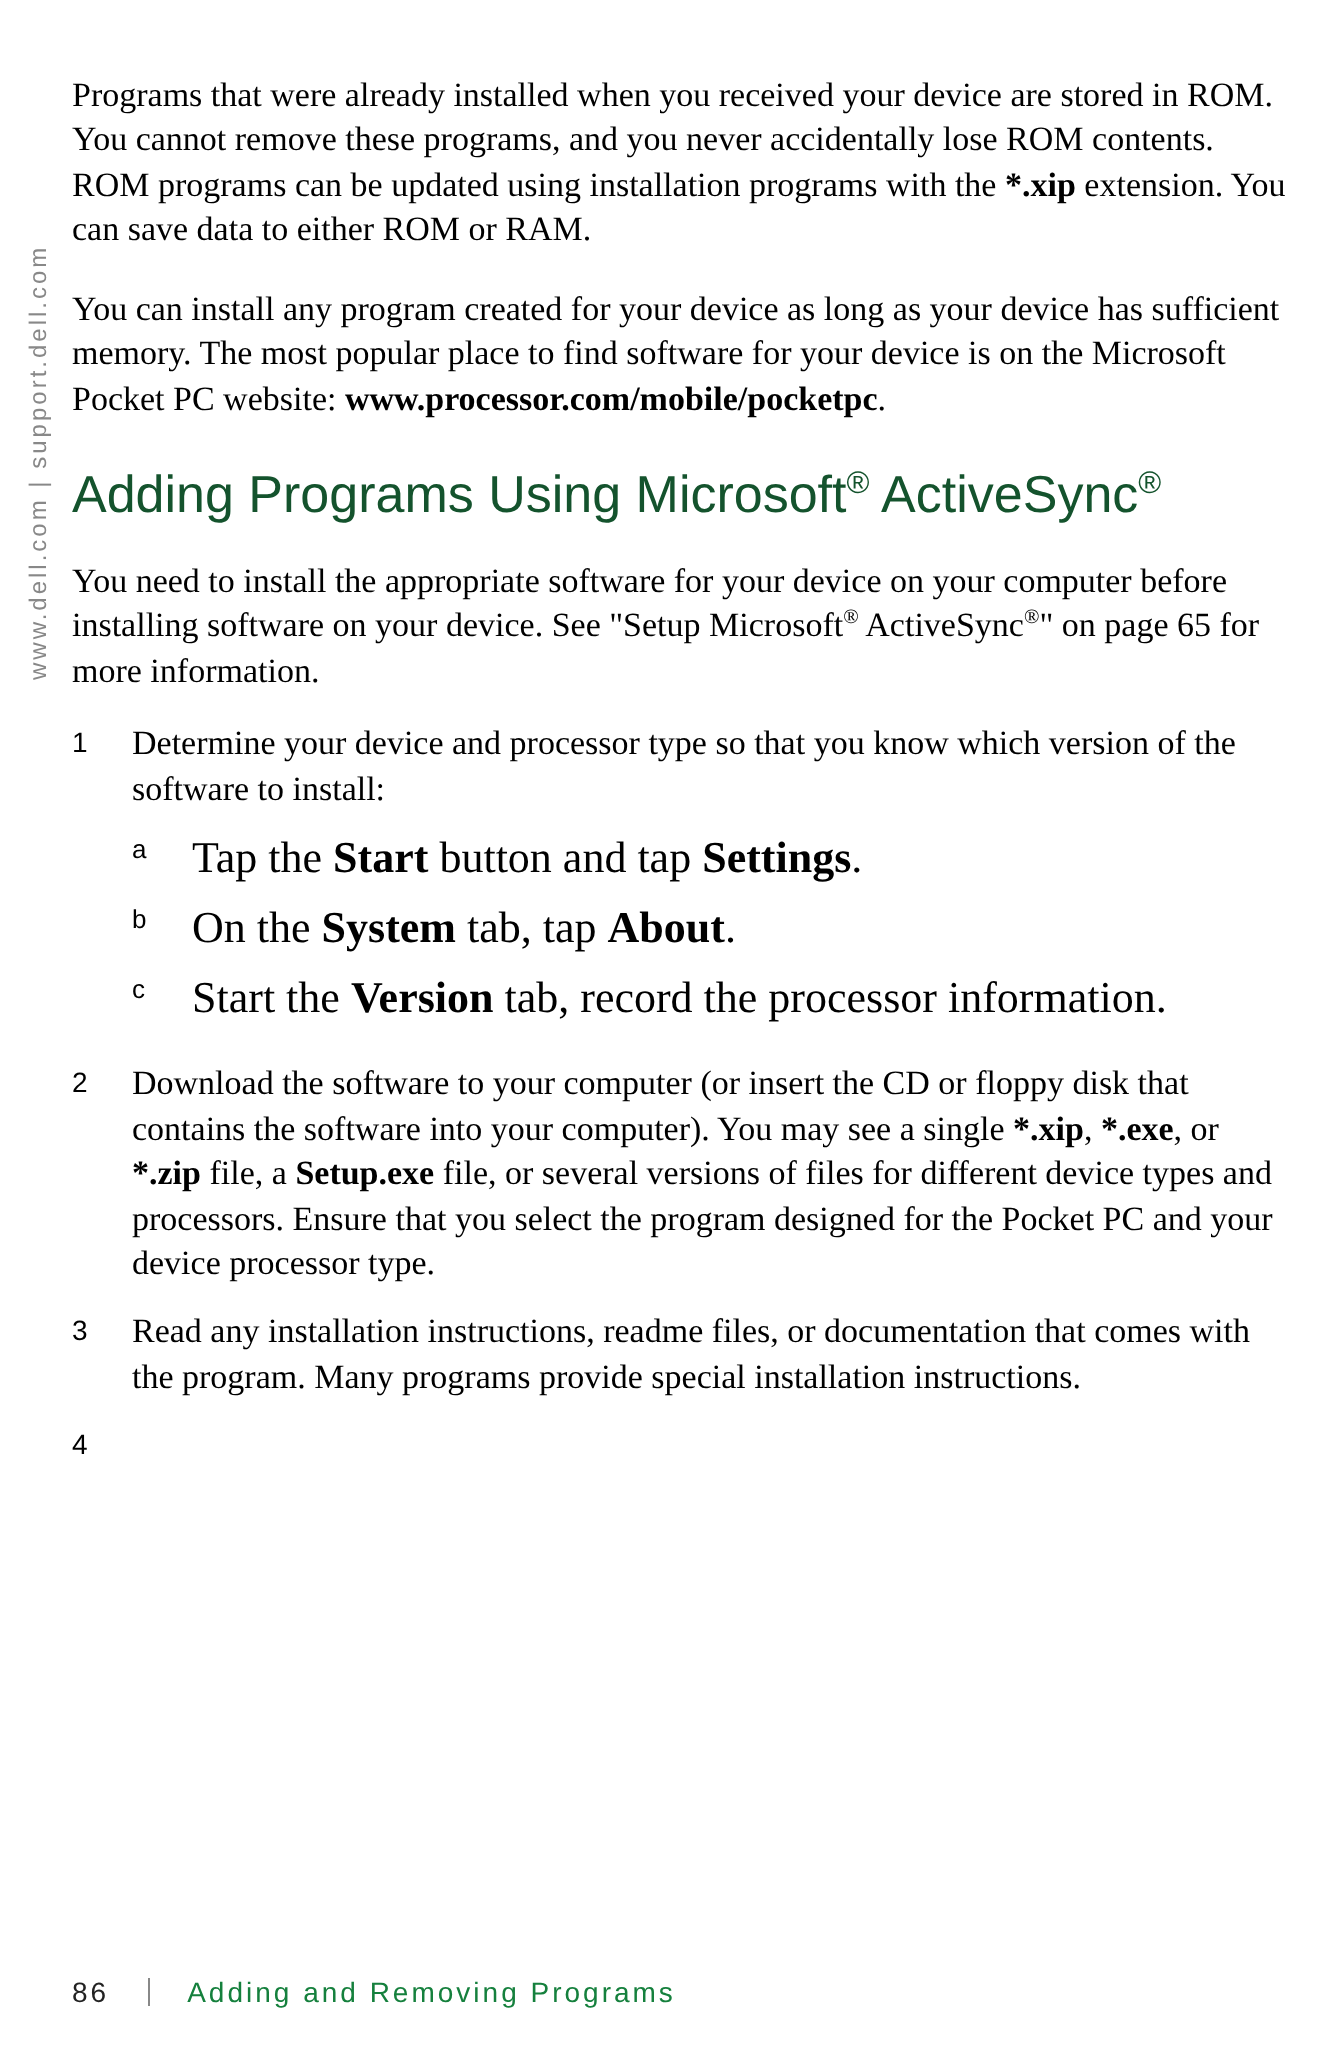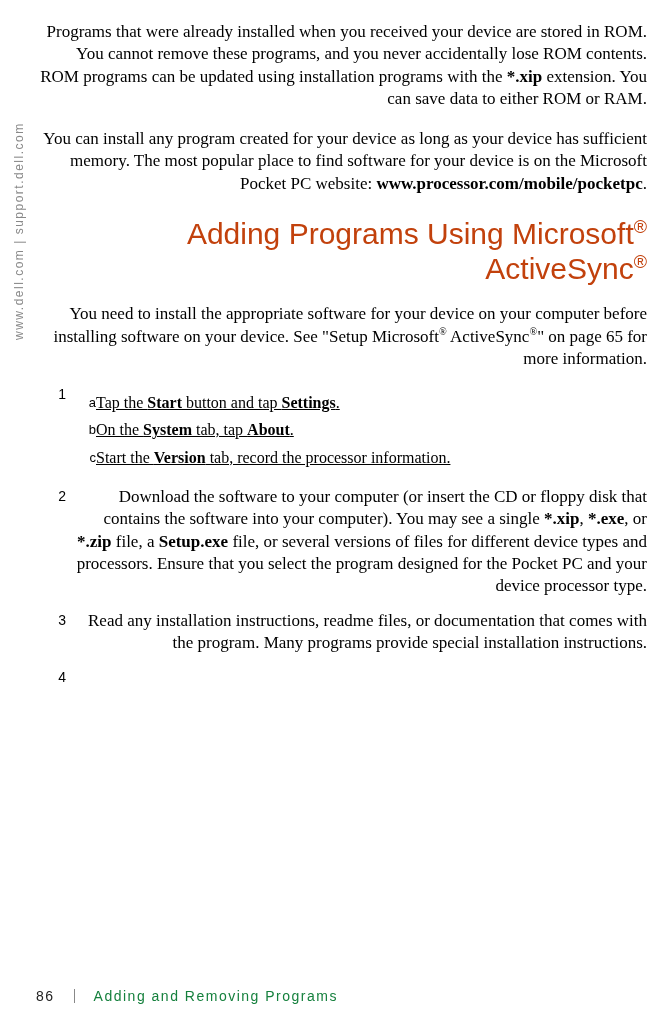"Programs that were already installed" .content { text-align: right -> none; top: 4px -> 20px }
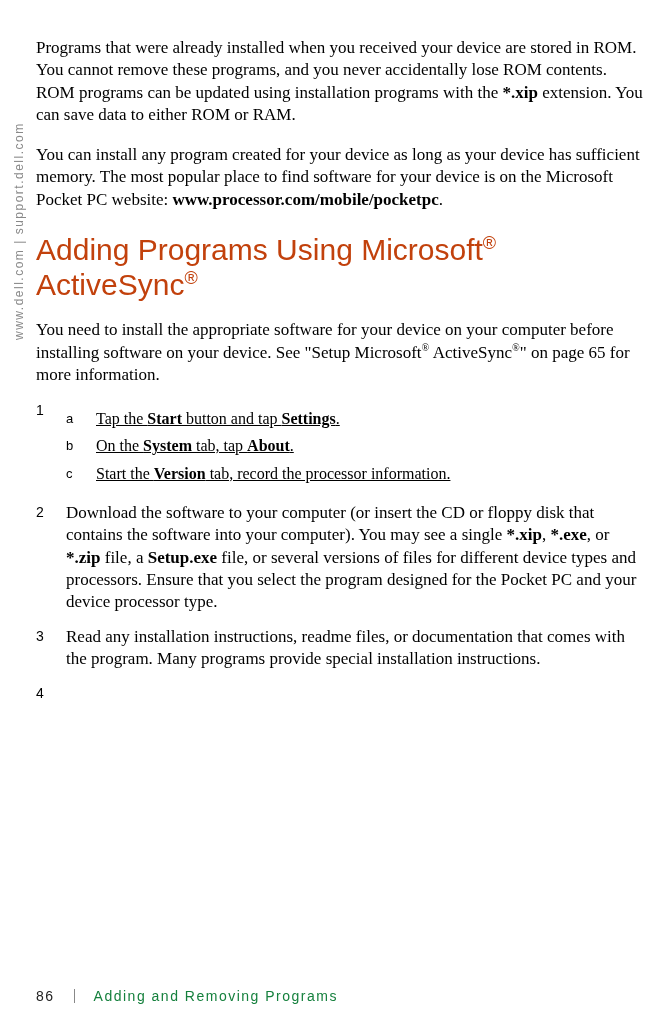"Adding Programs Using Microsoft®" h1.heading { color: #c2410c -> #14532d; font-size: 30px -> 26px }
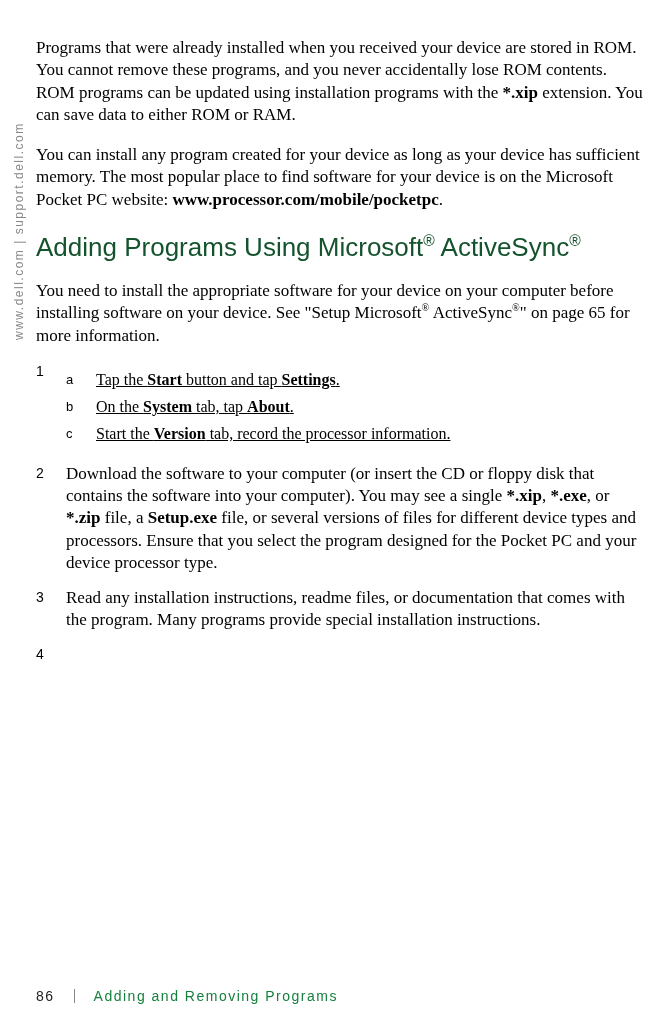"Determine your device and processor" span { html: none -> <span>Determine your device and processor type so that you know which version of the software to install:</span> }
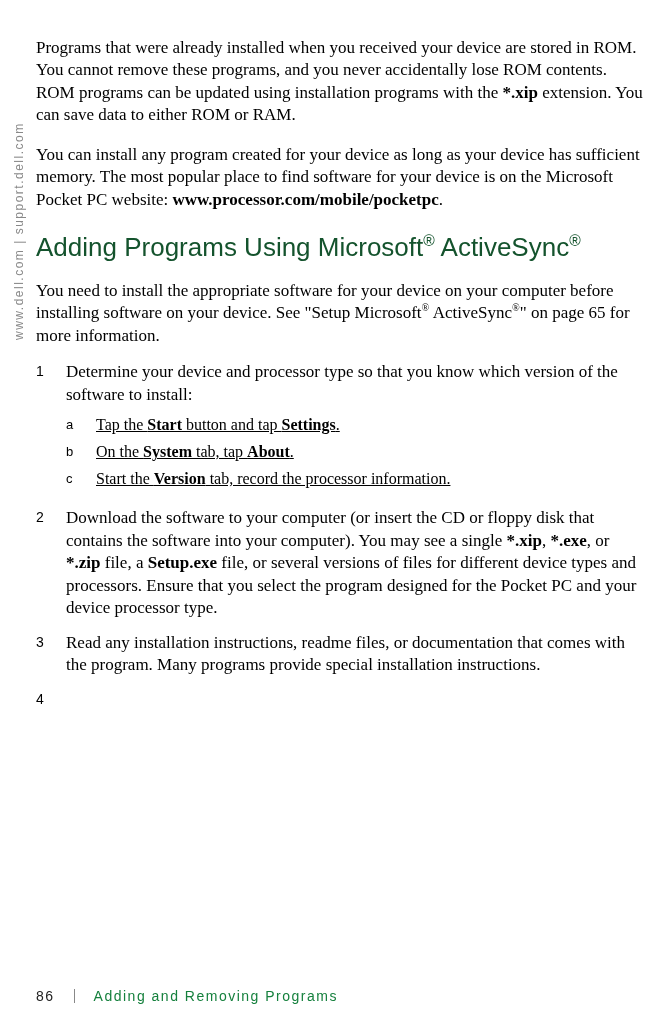"Tap the Start button and" .ol-alpha .body { font-size: 16px -> 22px; text-decoration: underline -> none }
